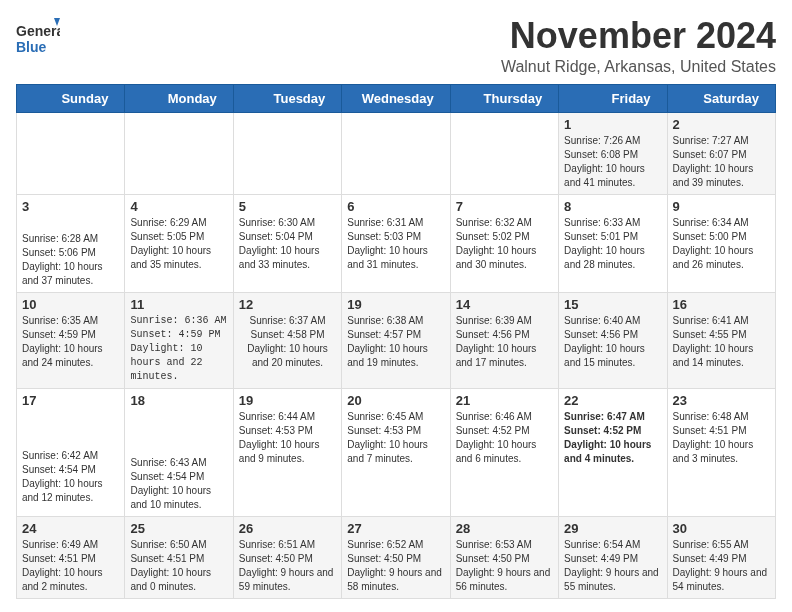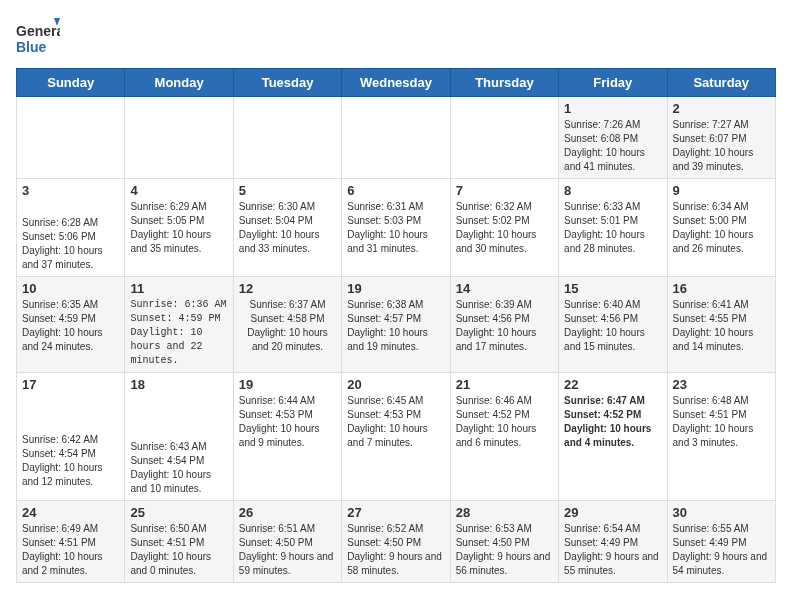"November 2024" div.title-block { html: none -> <div> <div>November 2024</div> <div>Walnut Ridge, Arkansas, United States</div> </div> }
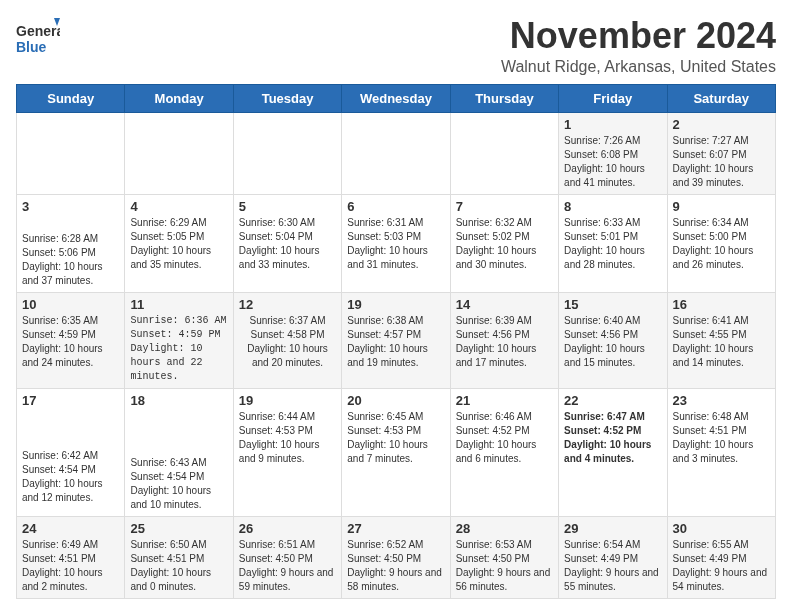"Sunday" thead tr th { padding: 6px 4px -> 6px 16px; text-align: center -> right }
